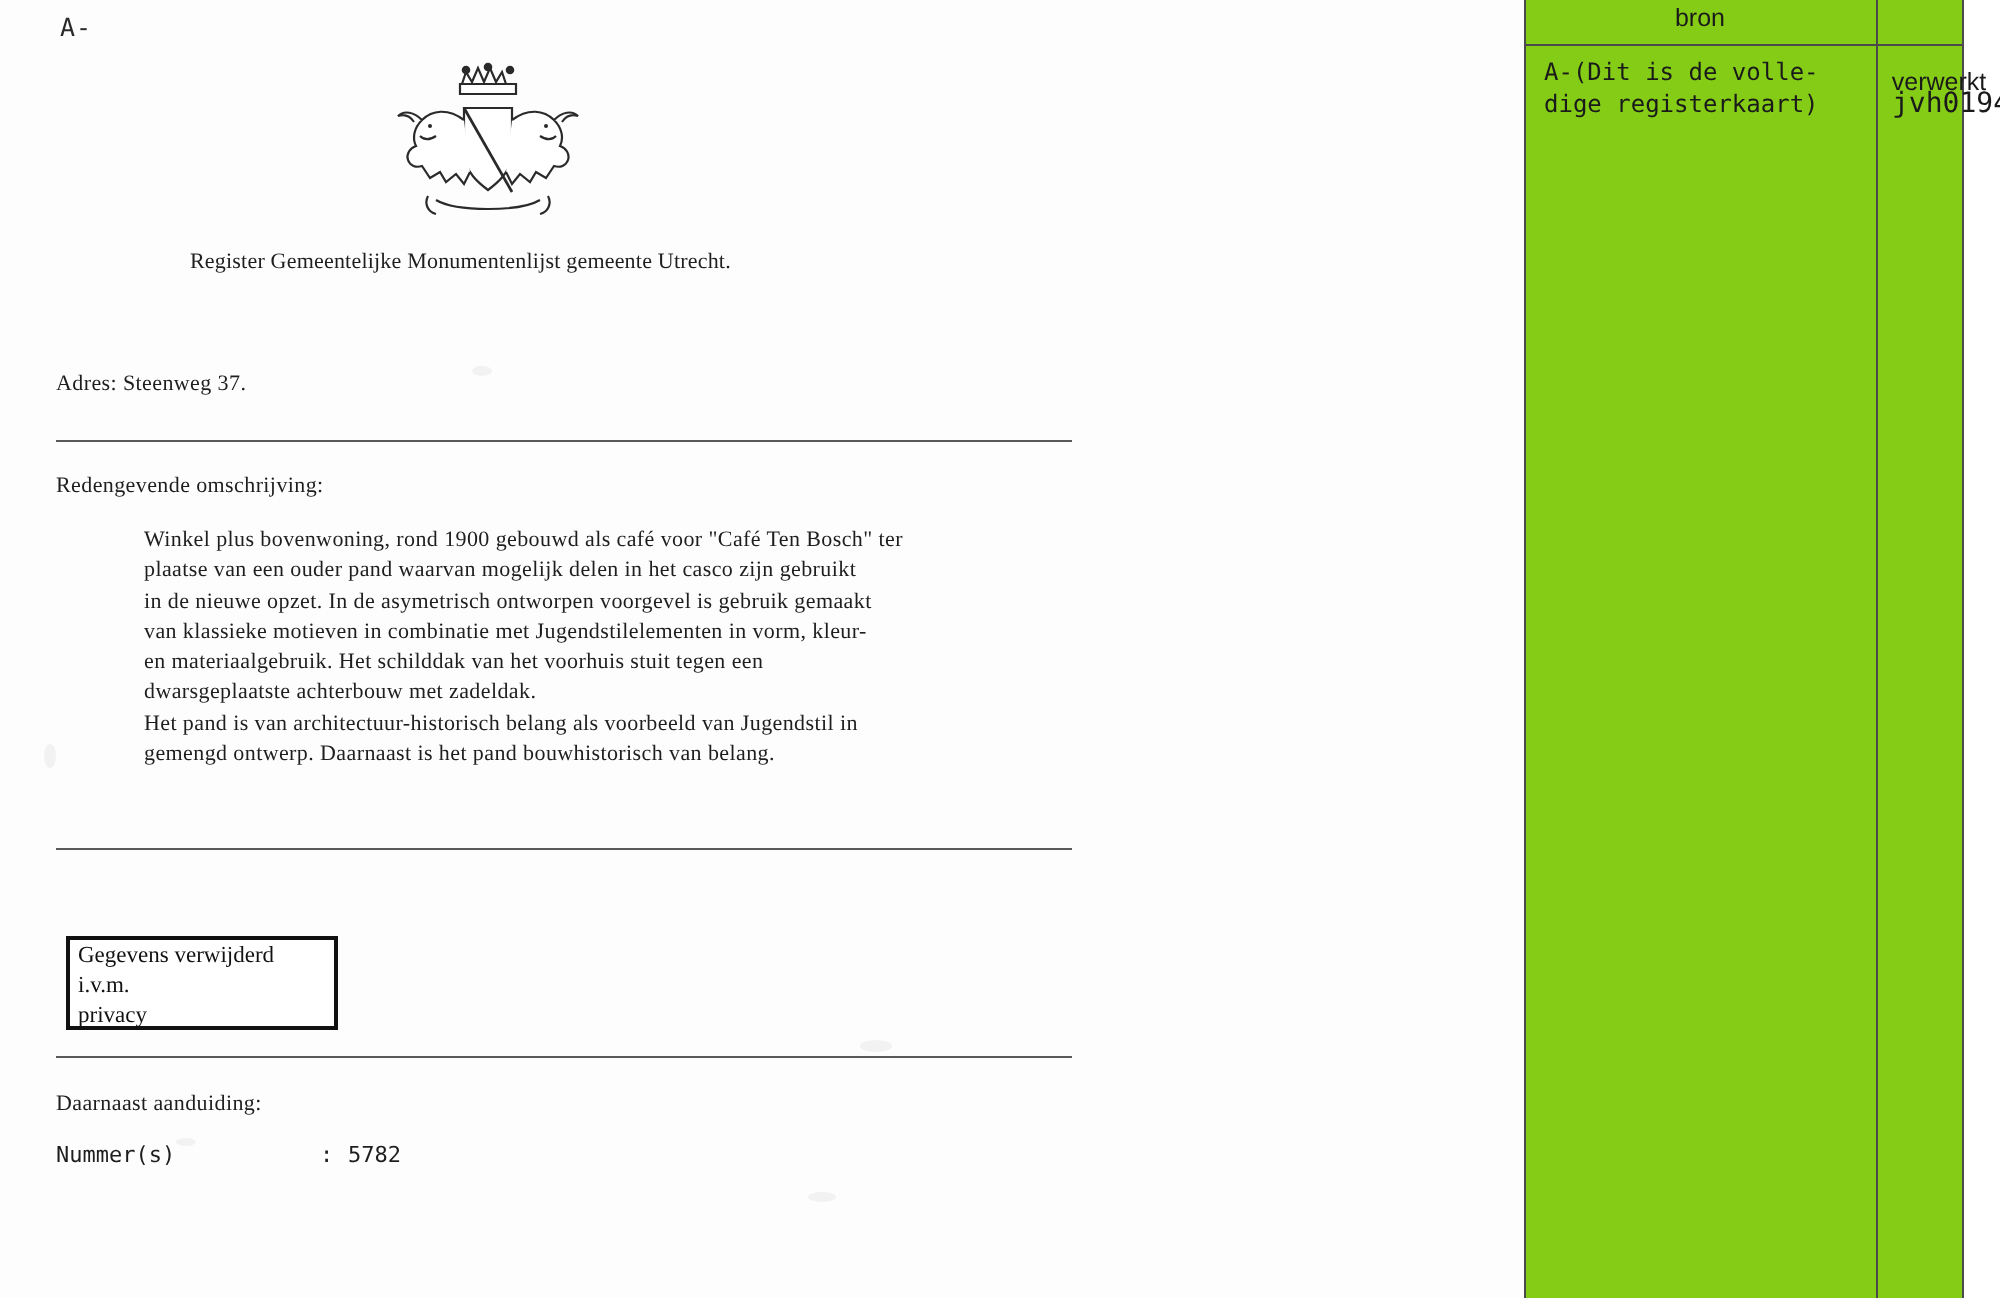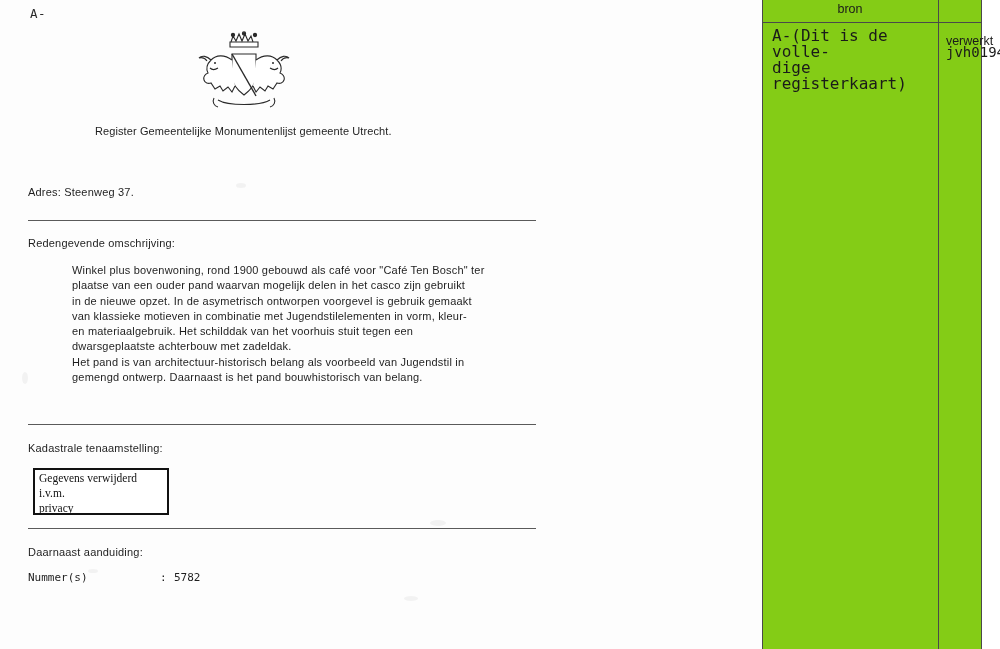"A-(Dit is de volle-" #meta-bron-value { font-size: 16px -> 12px }
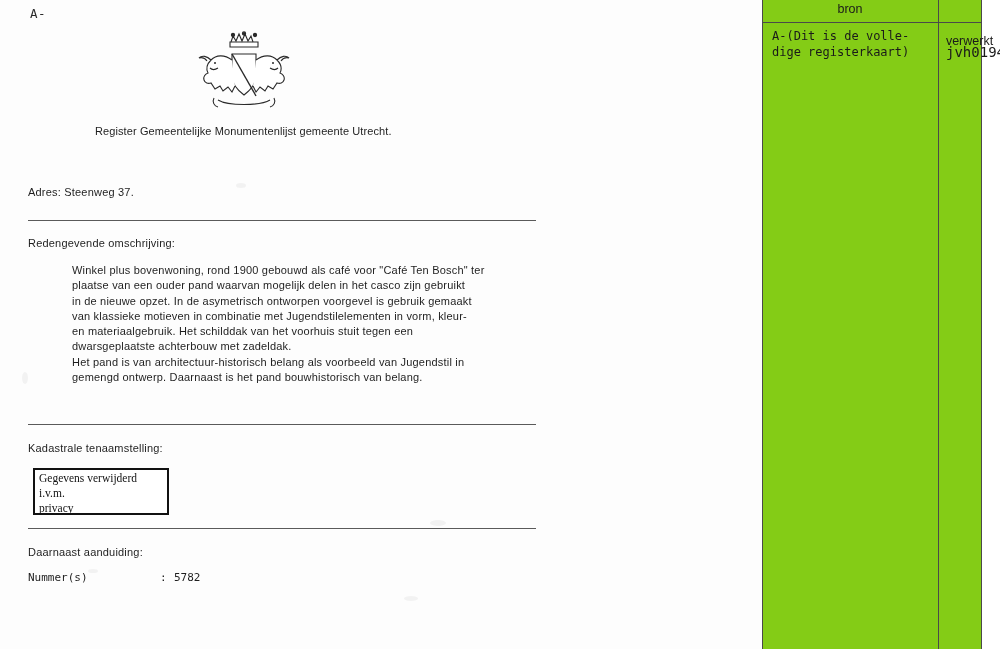"Register Gemeentelijke Monumentenlijst" .doc-text { font-family: Liberation Sans, sans-serif -> Liberation Serif, serif }
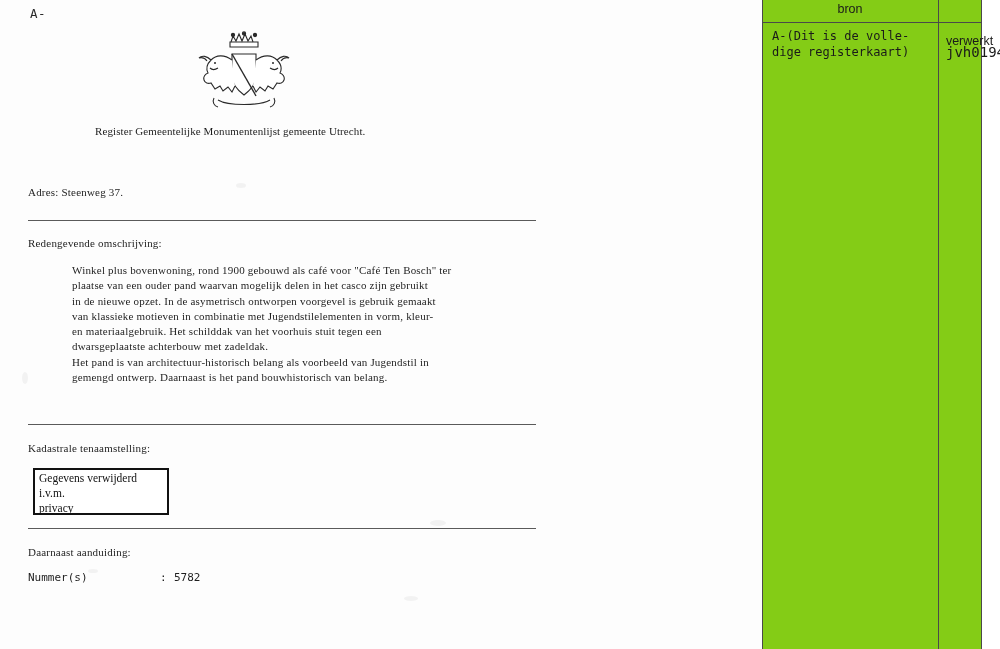"Kadastrale tenaamstelling:" div.doc-text { html: <div>Kadastrale tenaamstelling:</div> -> none }
